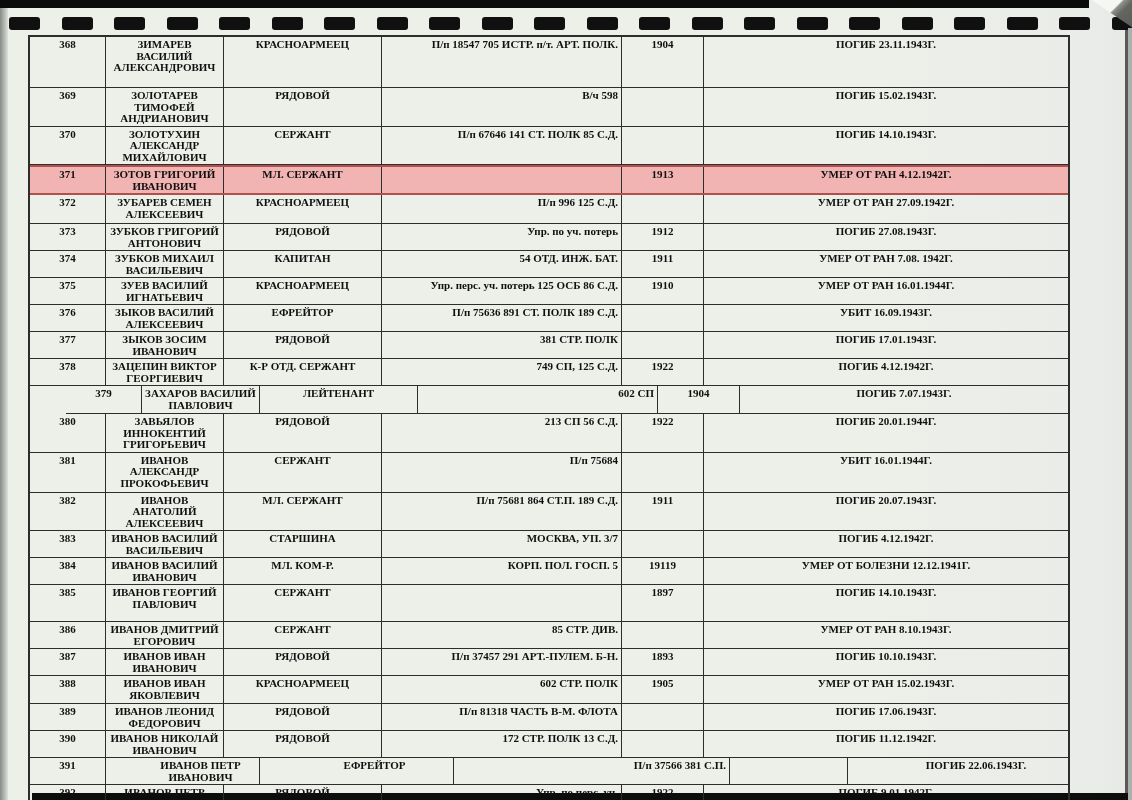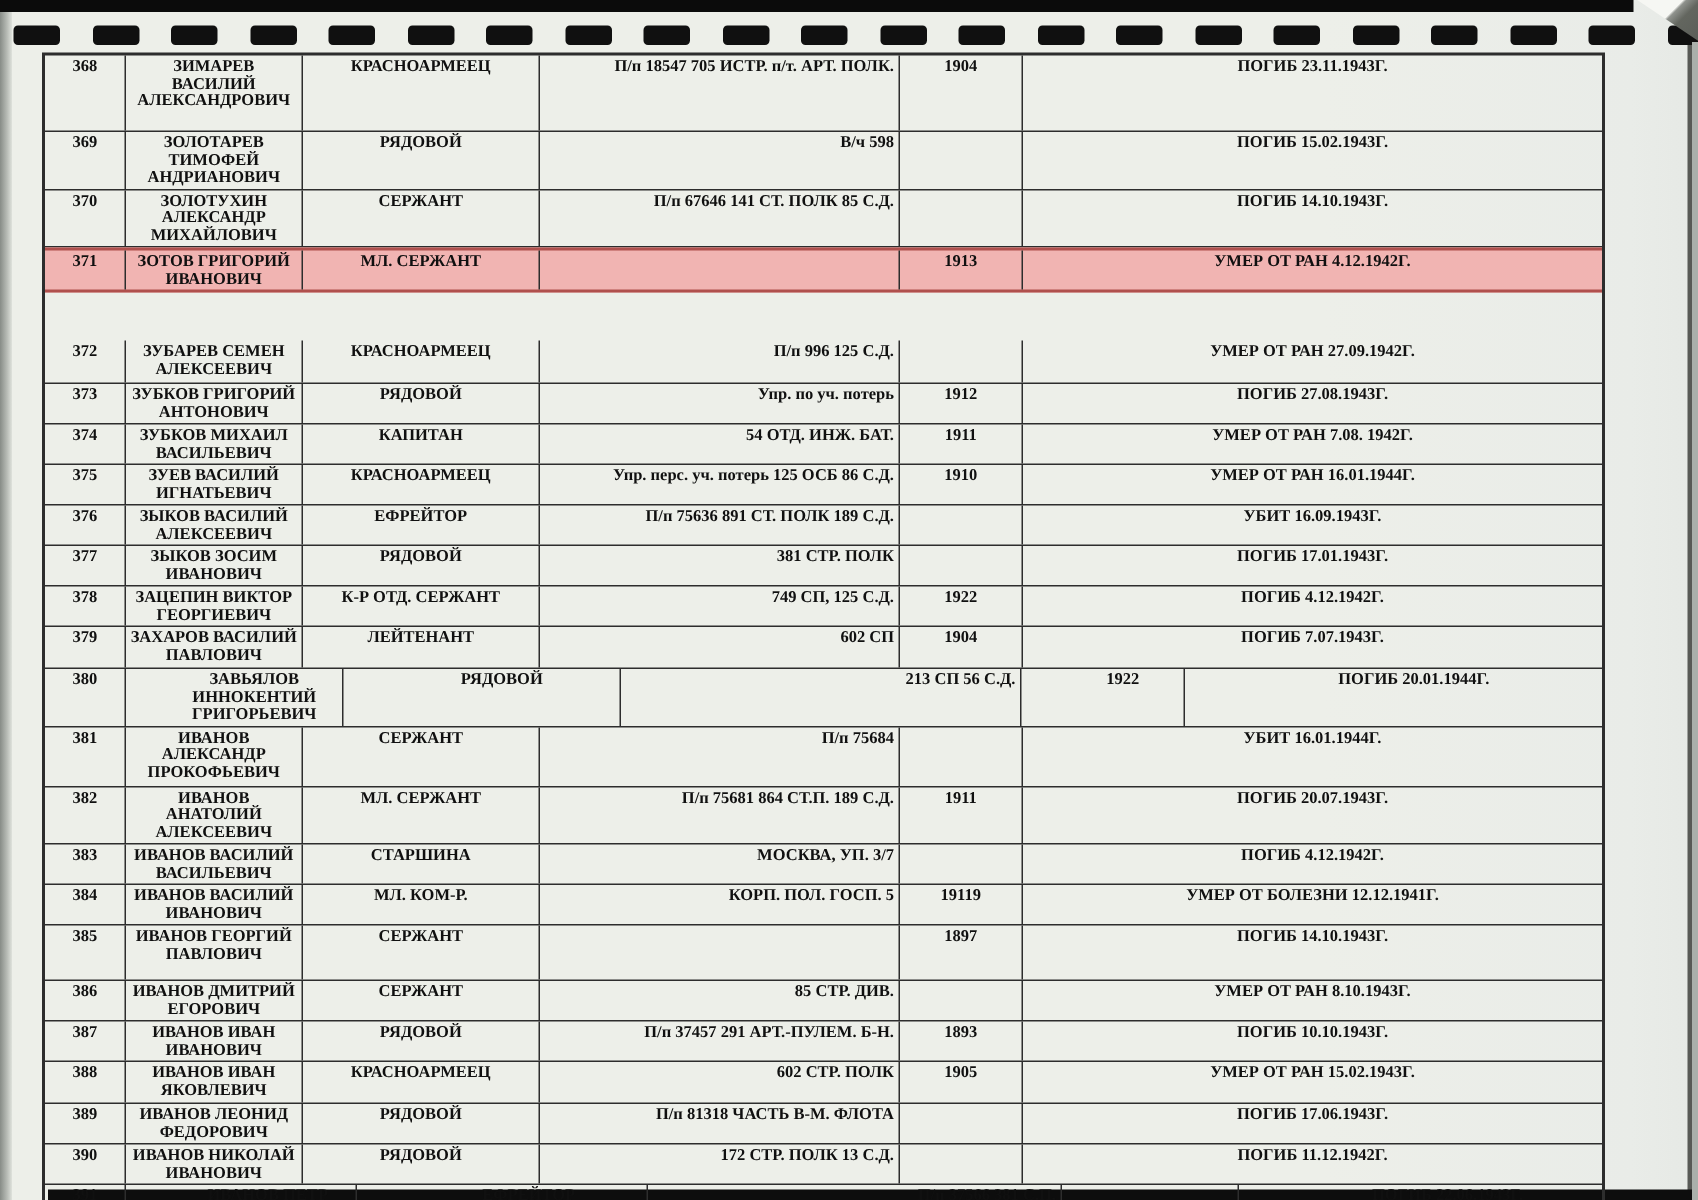"368" .c-num { width: 54px -> 76px }
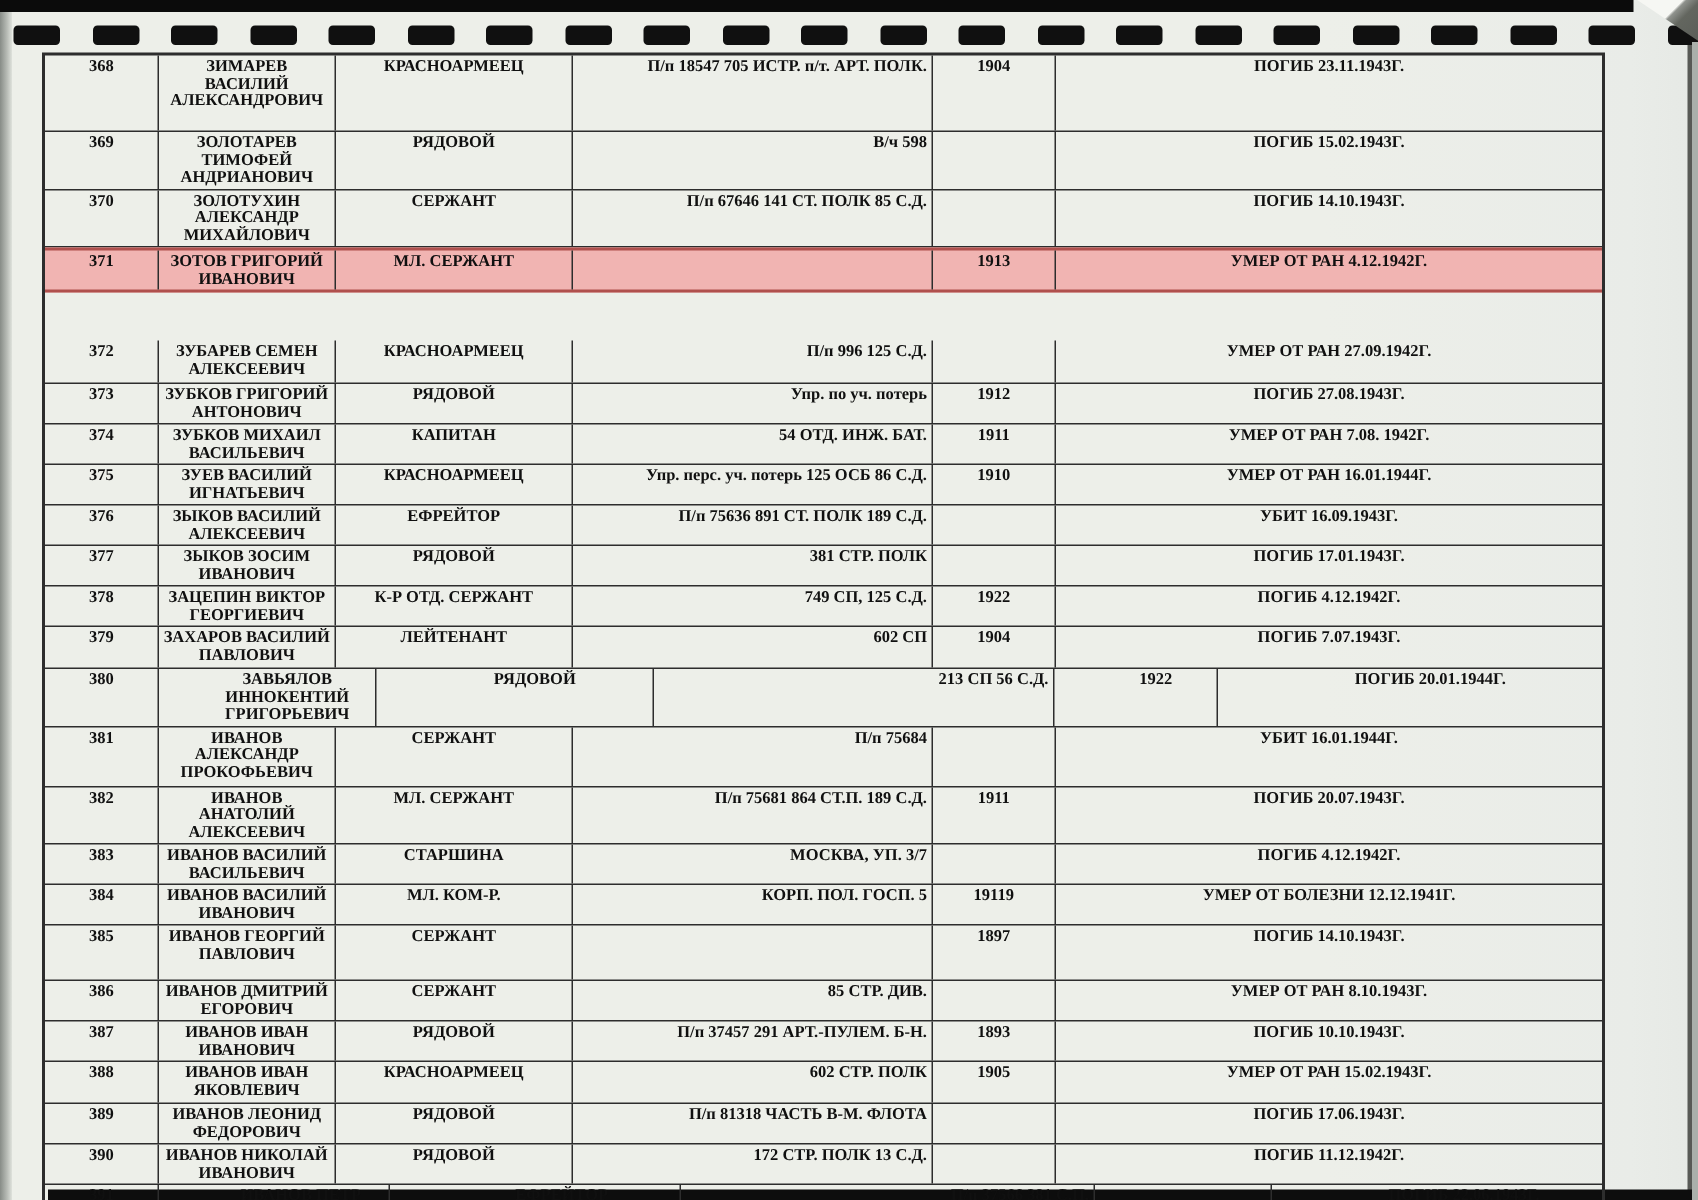"372" div.t-row { margin-top: 32px -> none }
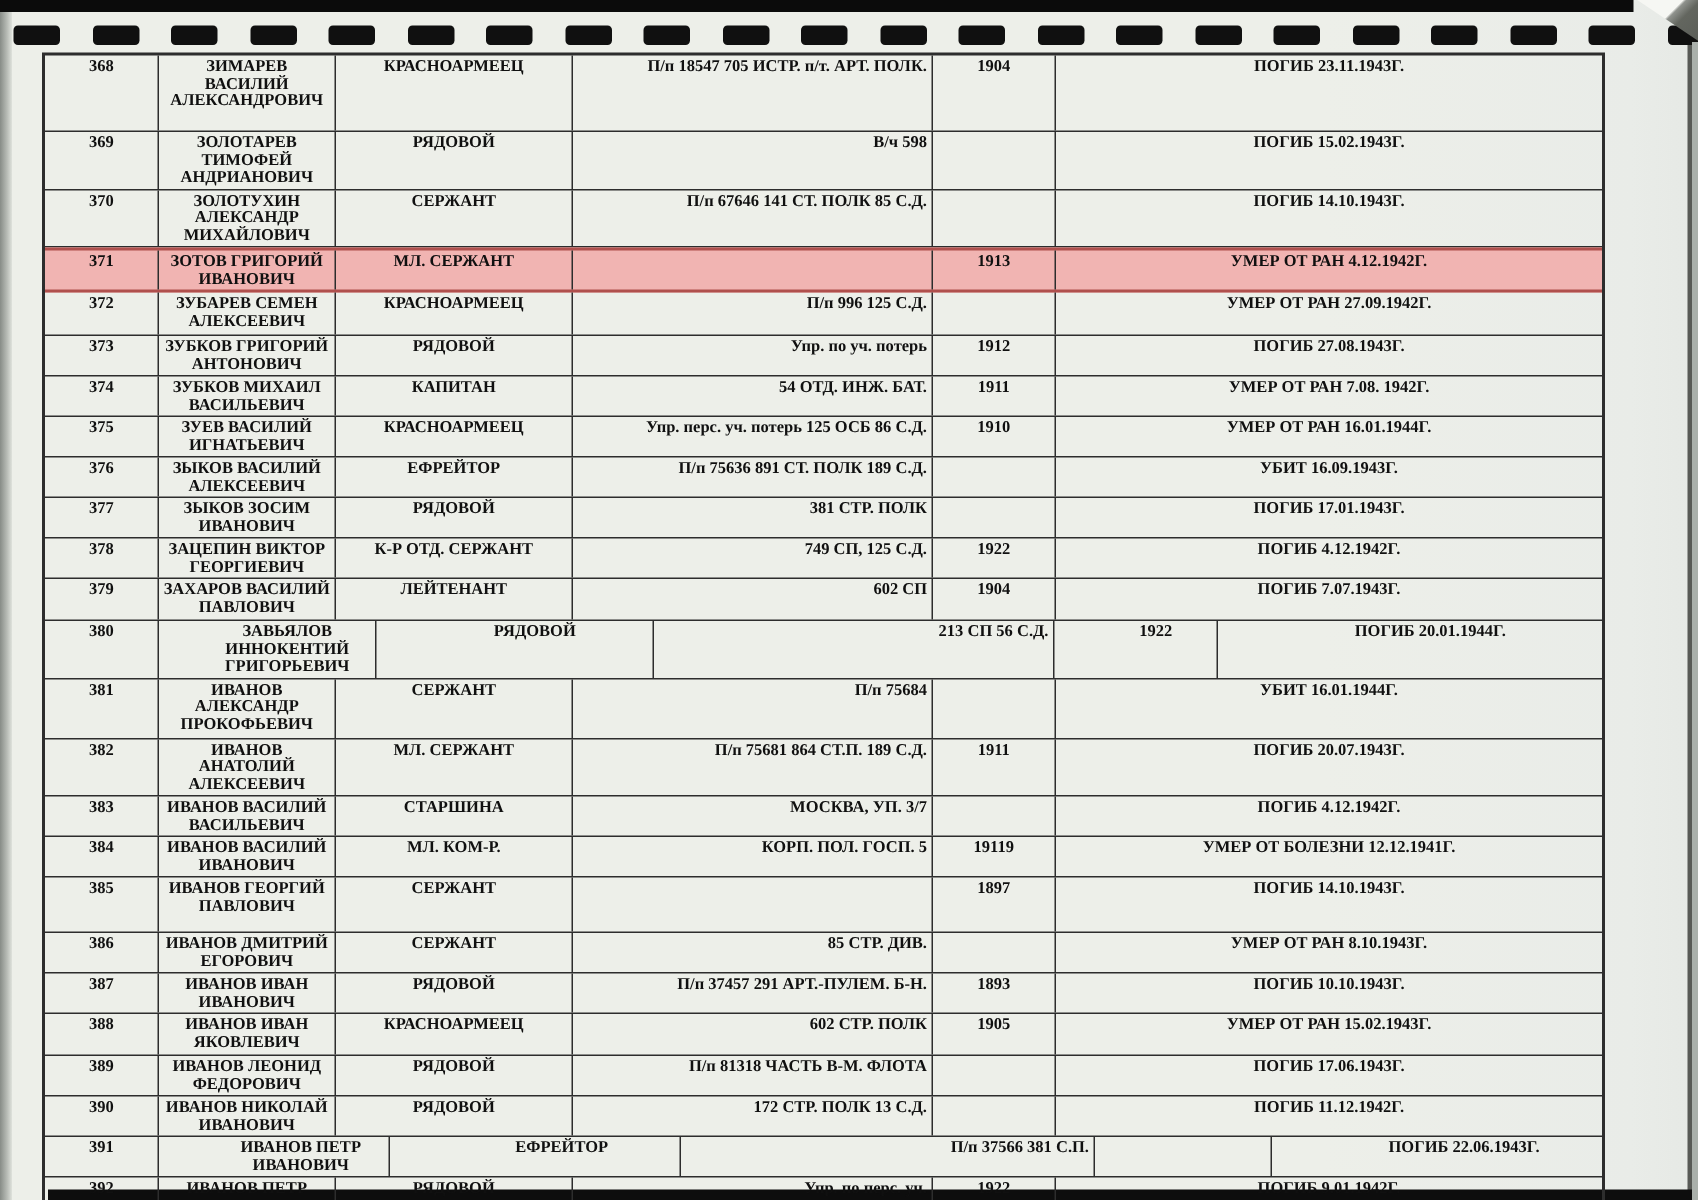"379" div.t-row { margin-left: none -> 36px }
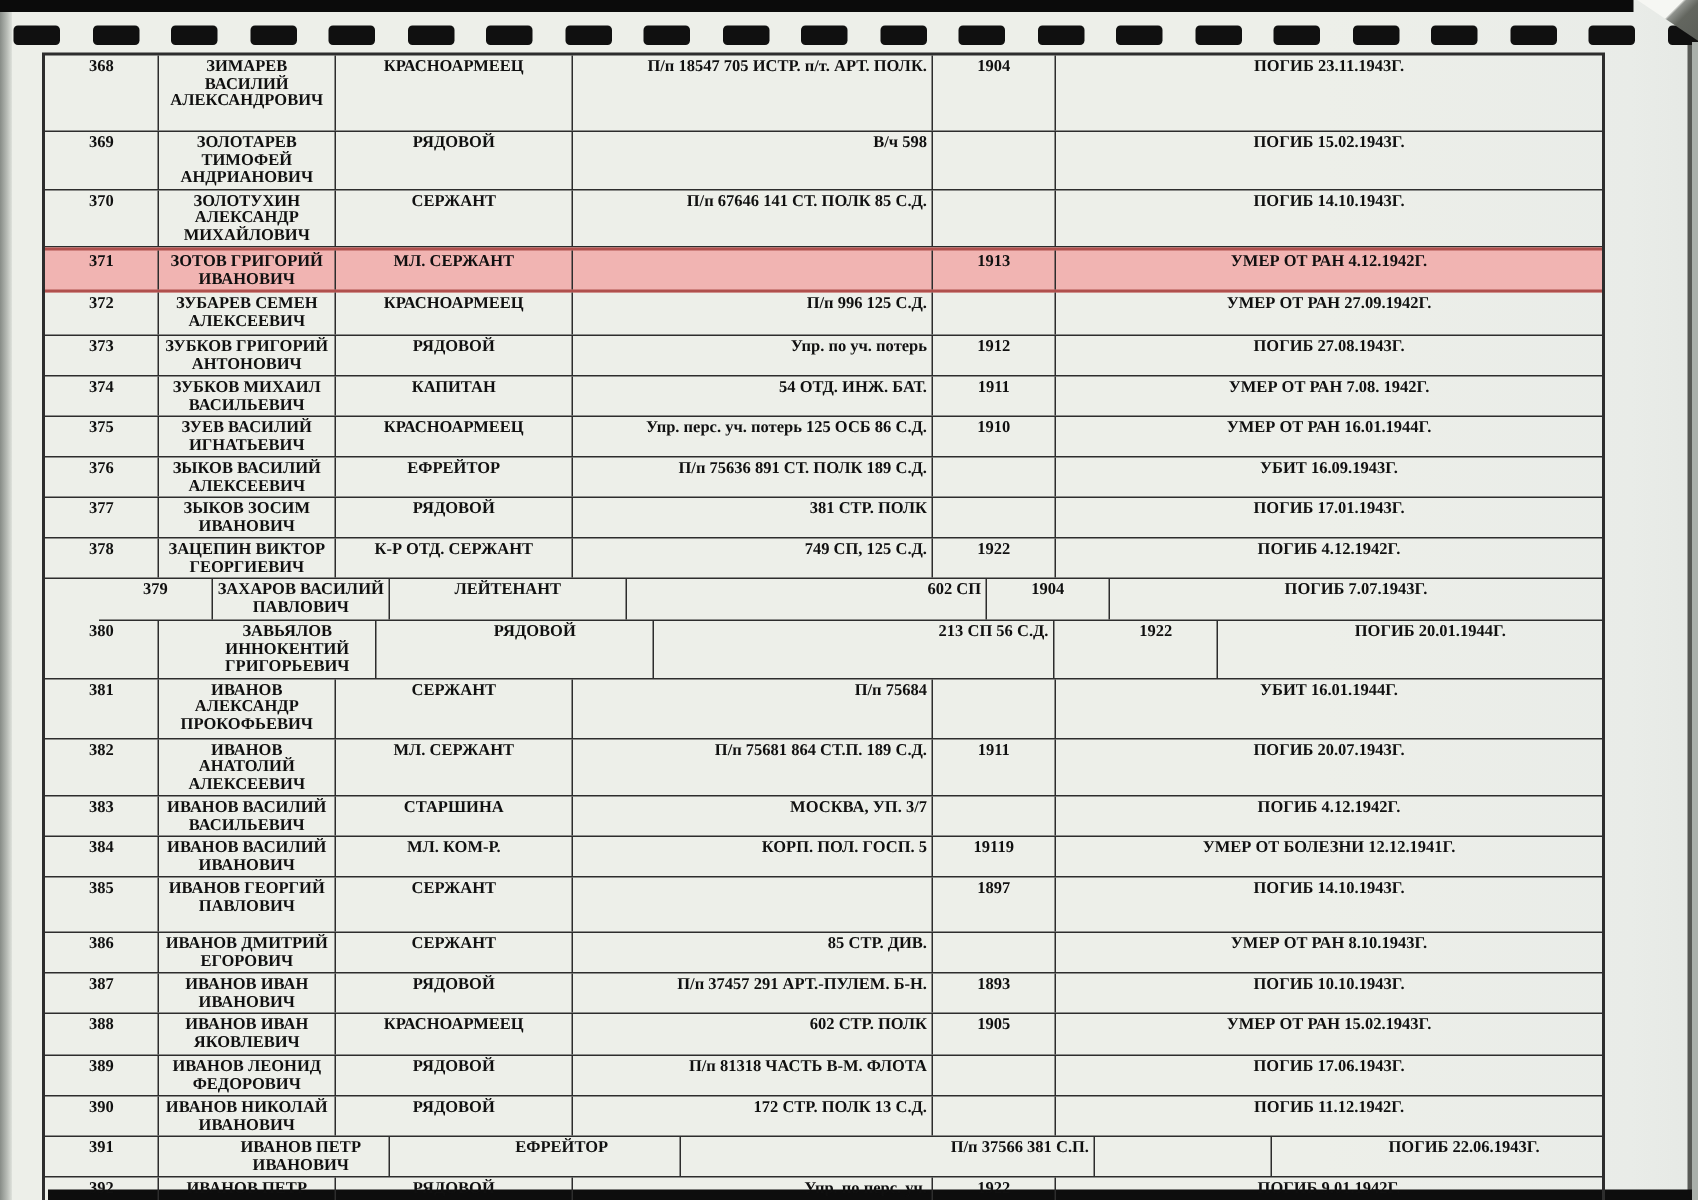"380" div.t-row { gap: 27px -> none }
